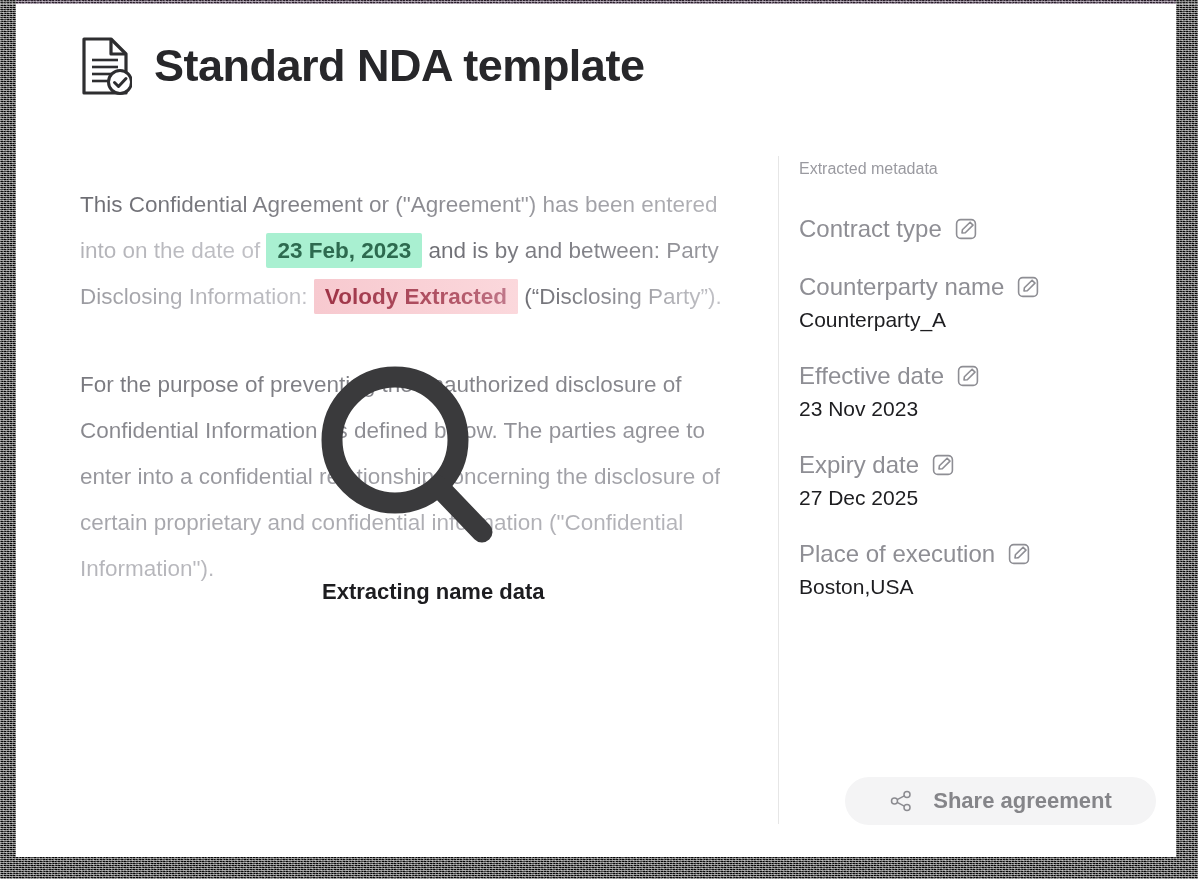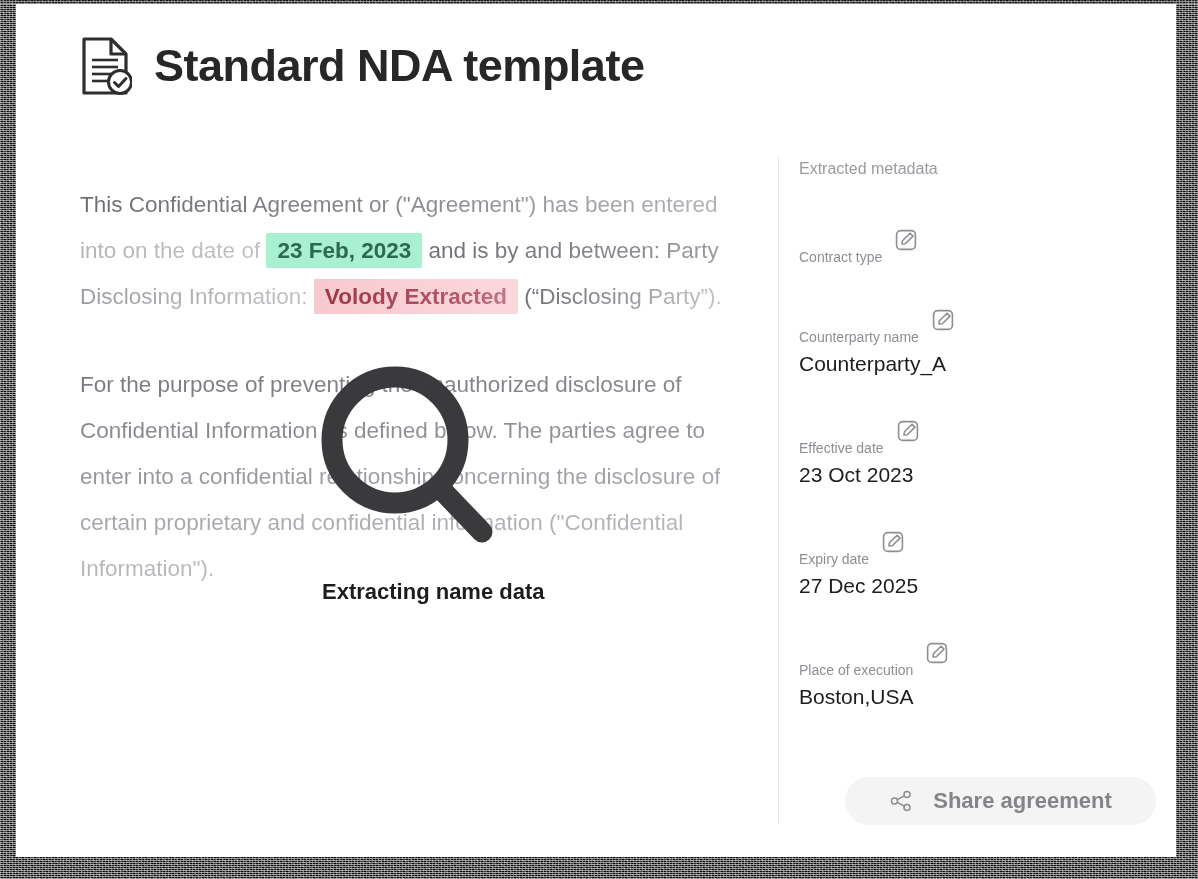"Standard NDA template" #frame { background: #404040 -> #f0abfc }
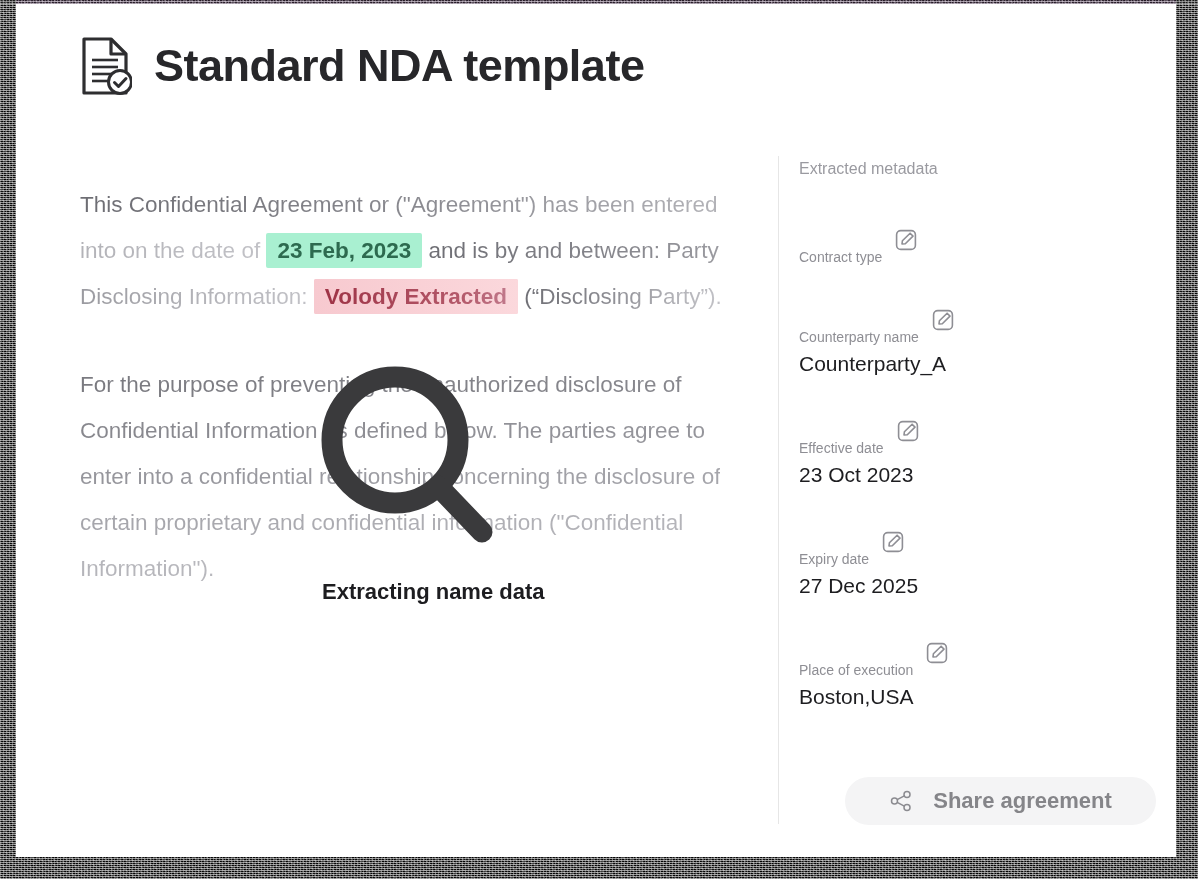"Contract type" .meta-label { font-size: 14px -> 24px; margin-top: 34px -> none }
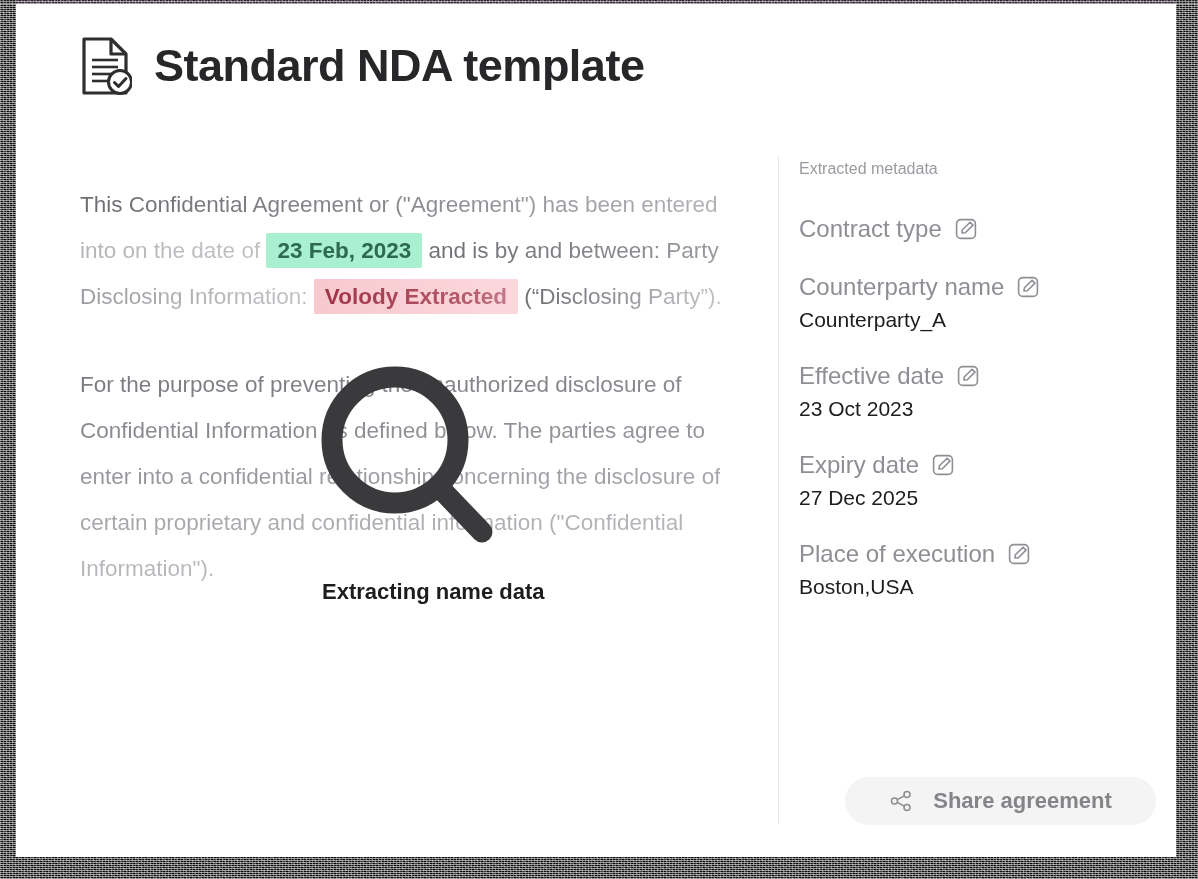"23 Oct 2023" div.meta-value { text: Oct -> Nov }
